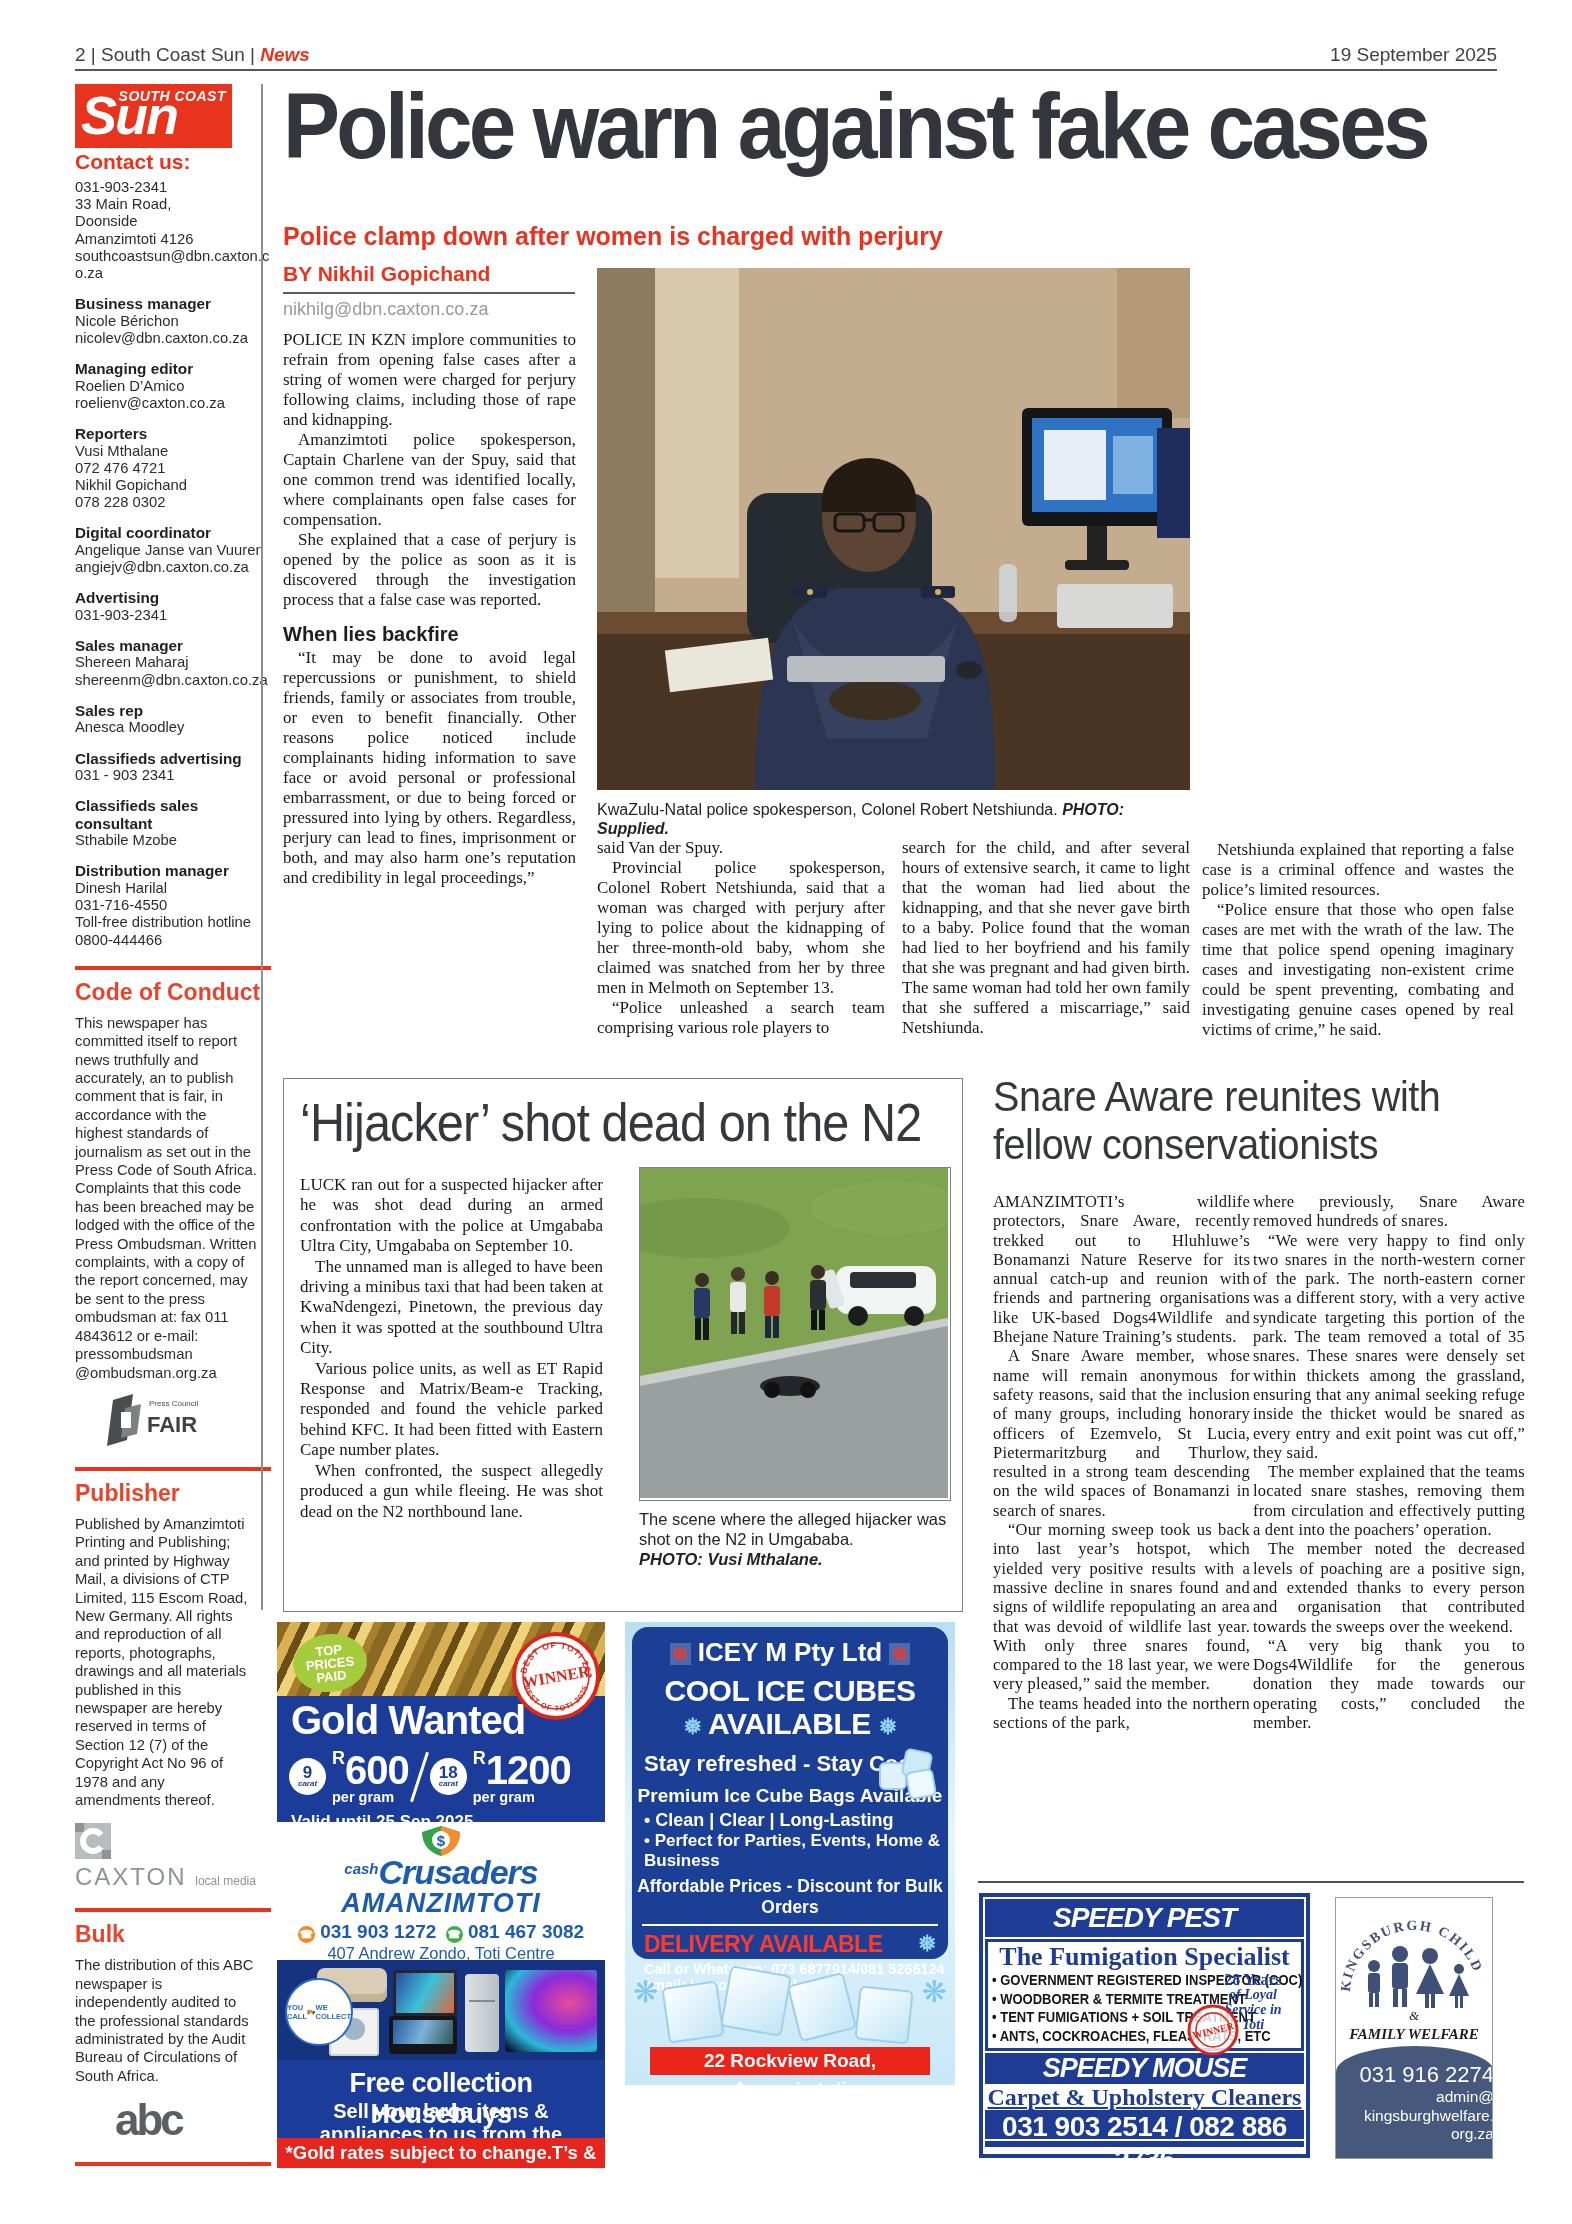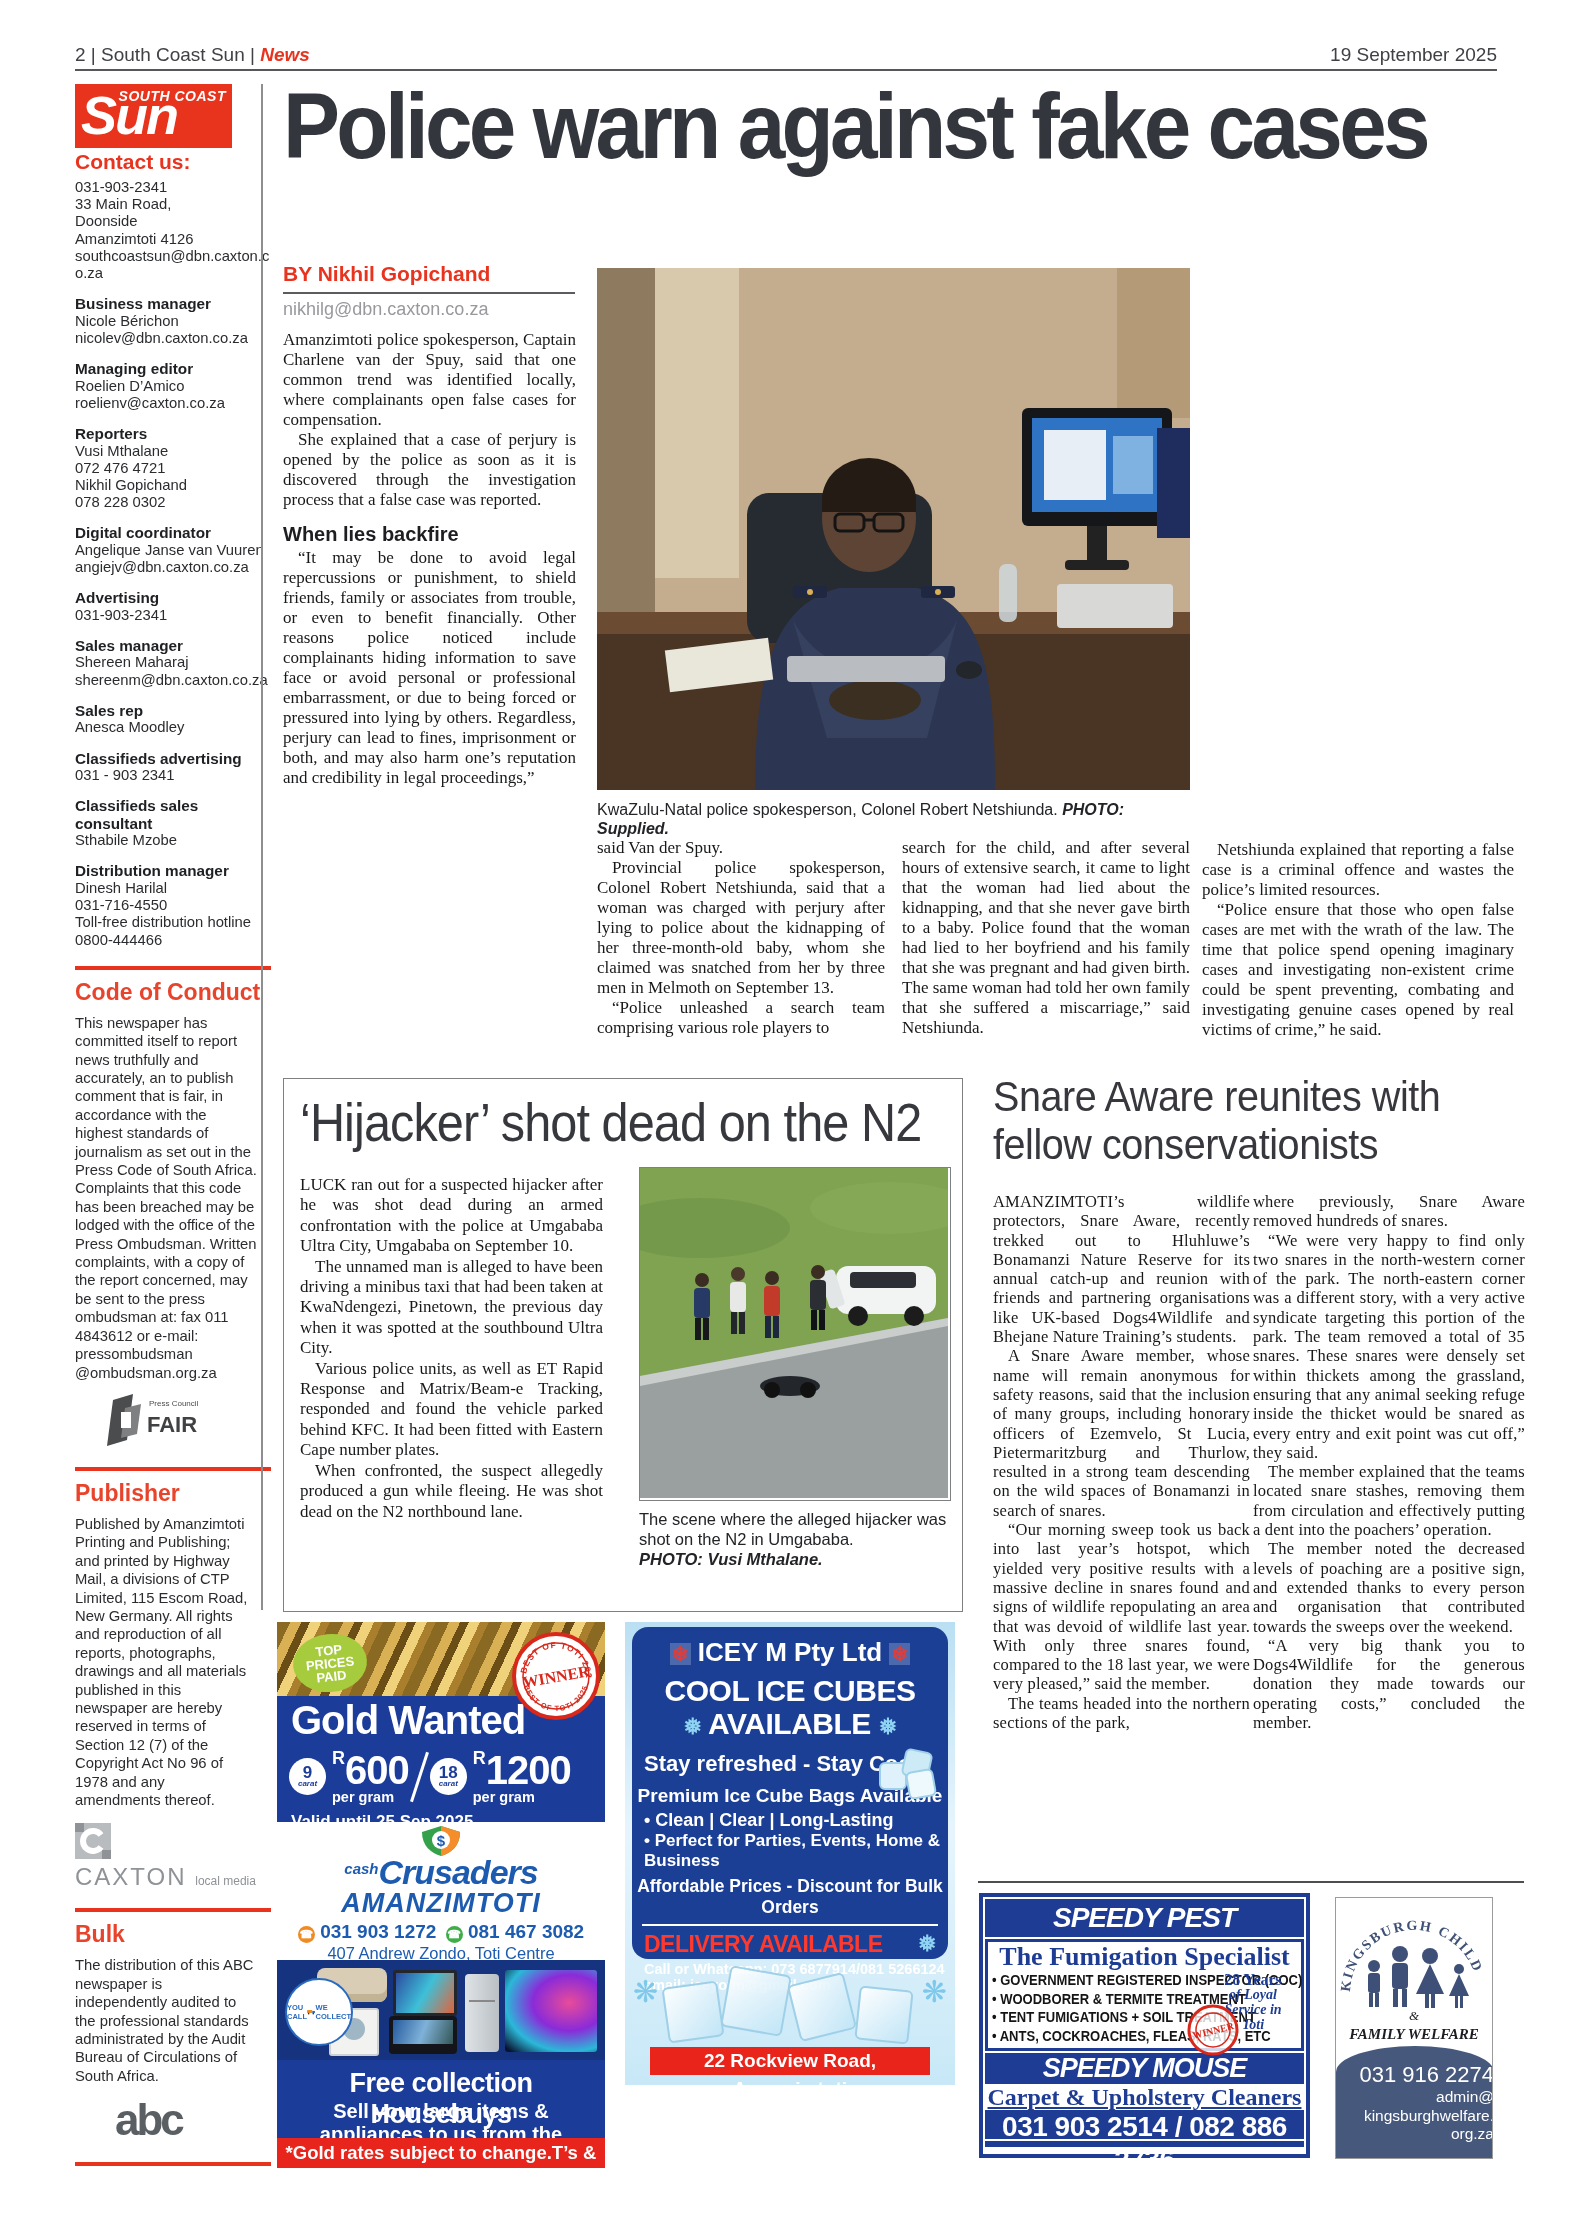"Police clamp down after women" div.abs { html: none -> <div>Police clamp down after women is charged with perjury</div> }
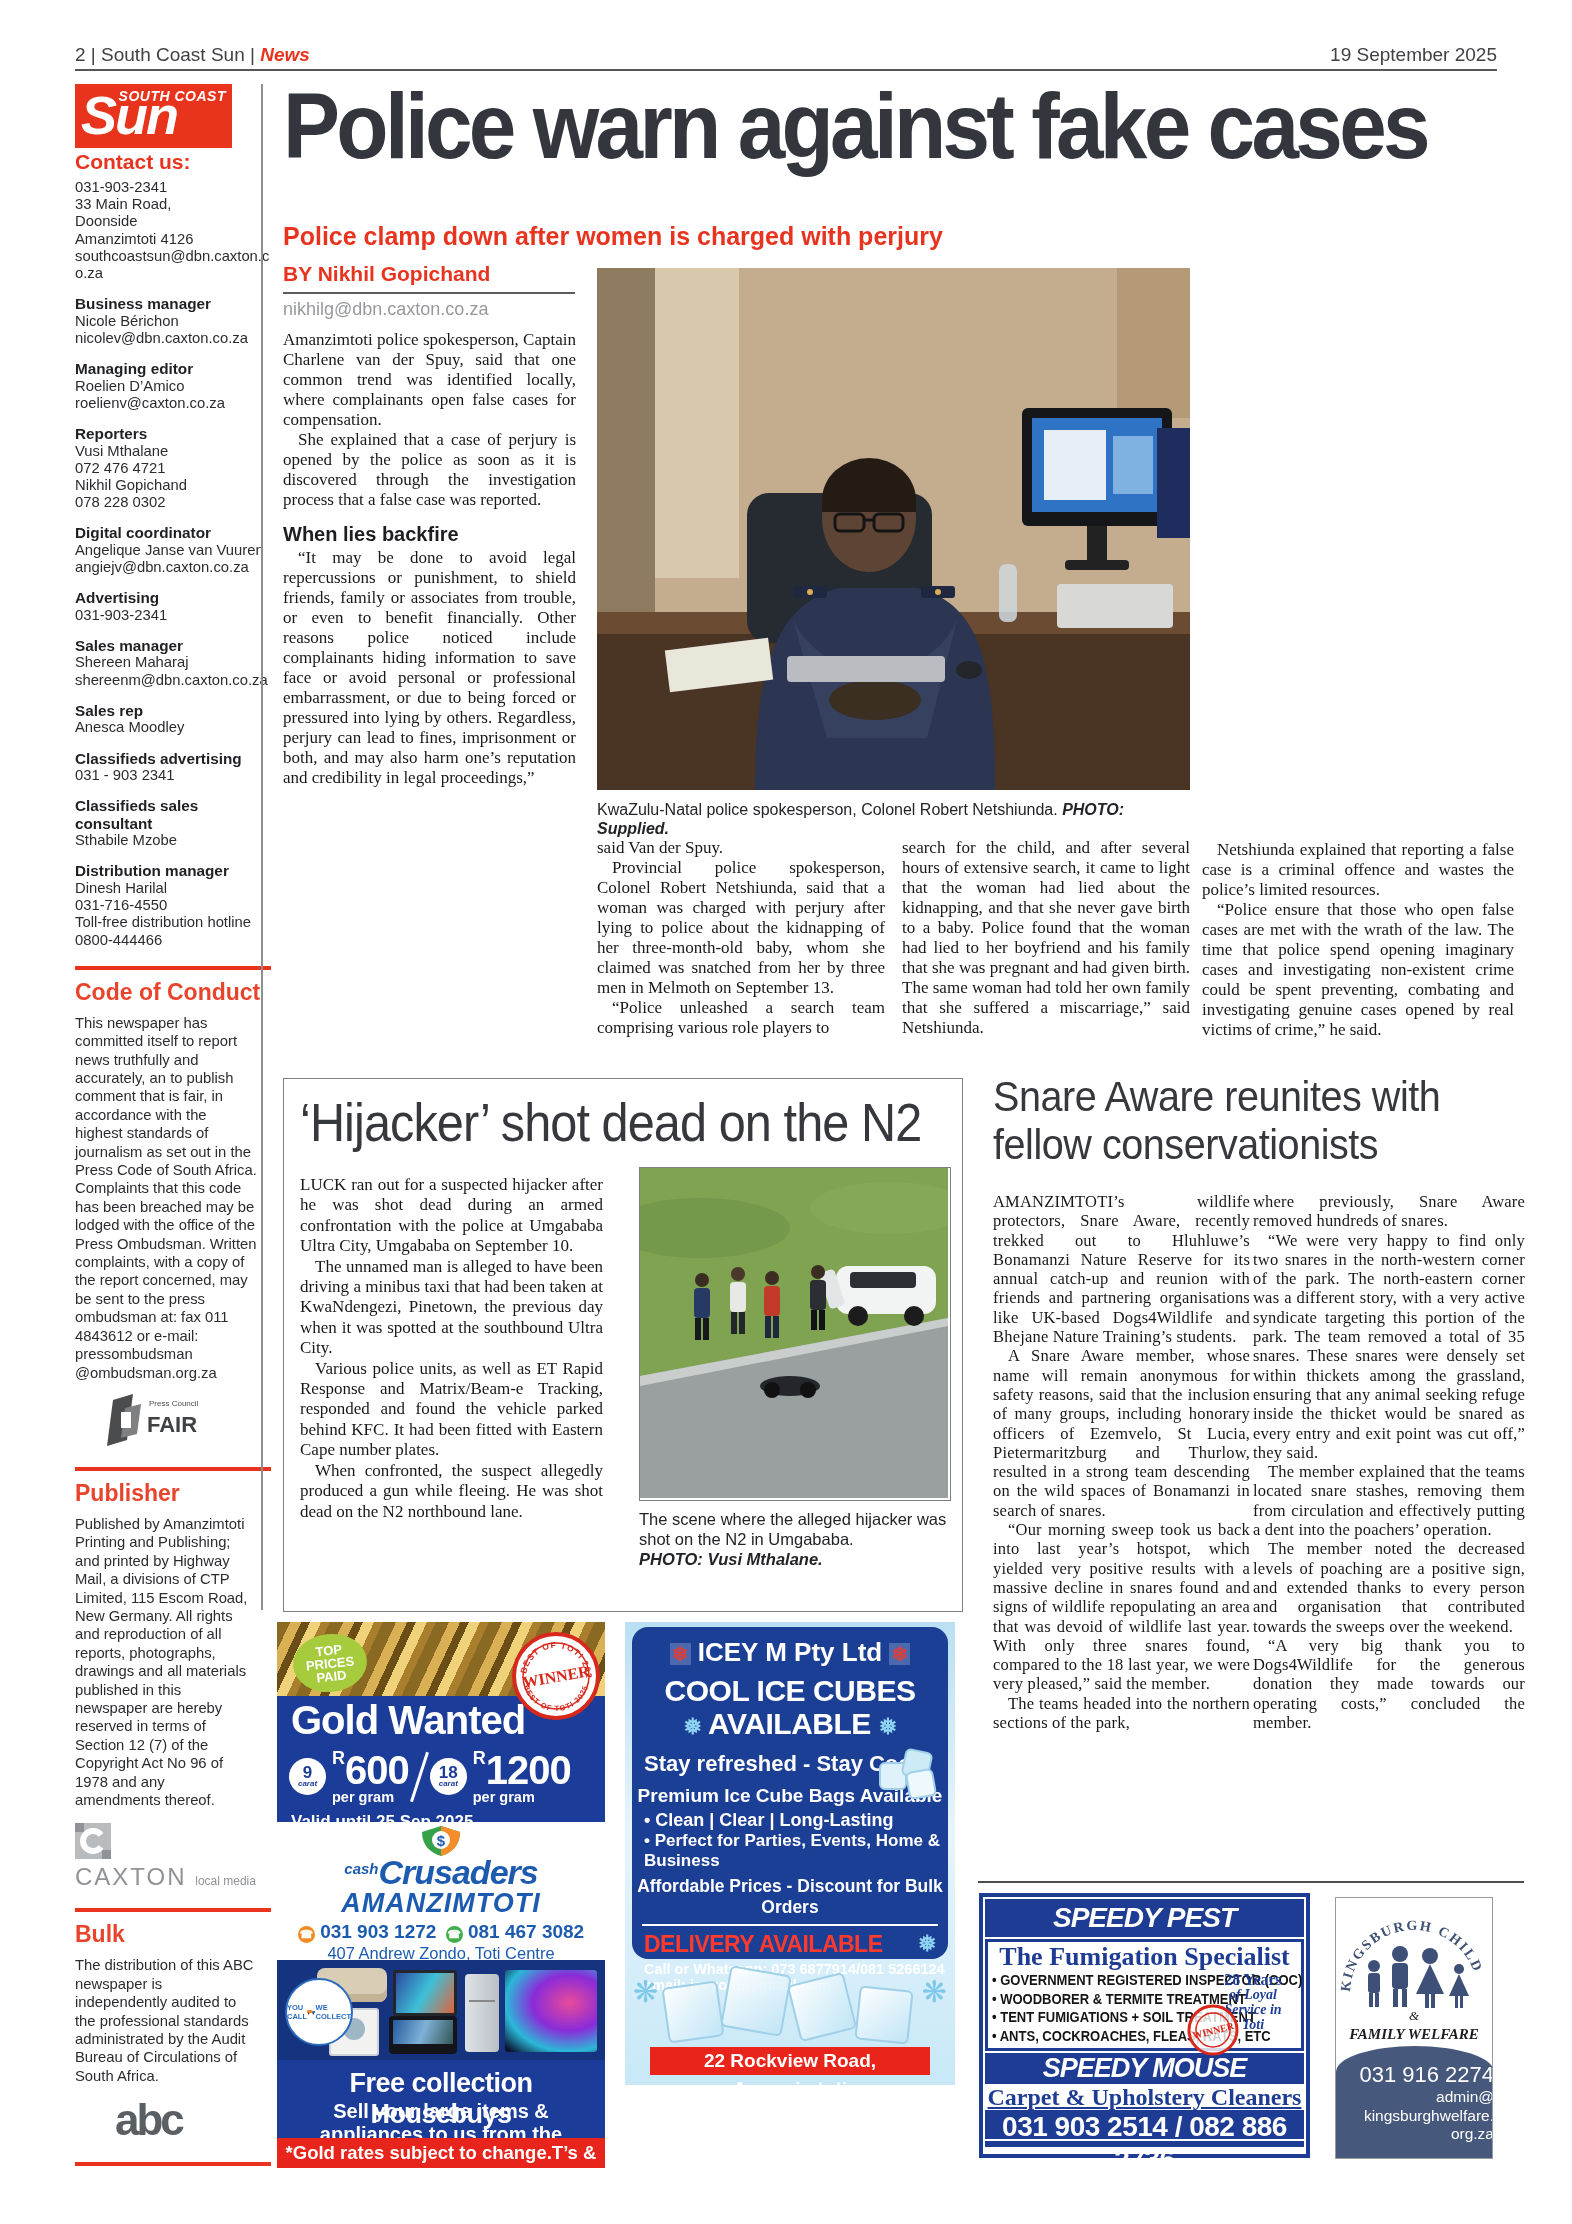"POLICE IN KZN implore communities" p { html: none -> <p>POLICE IN KZN implore communities to refrain from opening false cases after a string of women were charged for perjury following claims, including those of rape and kidnapping.</p> }
